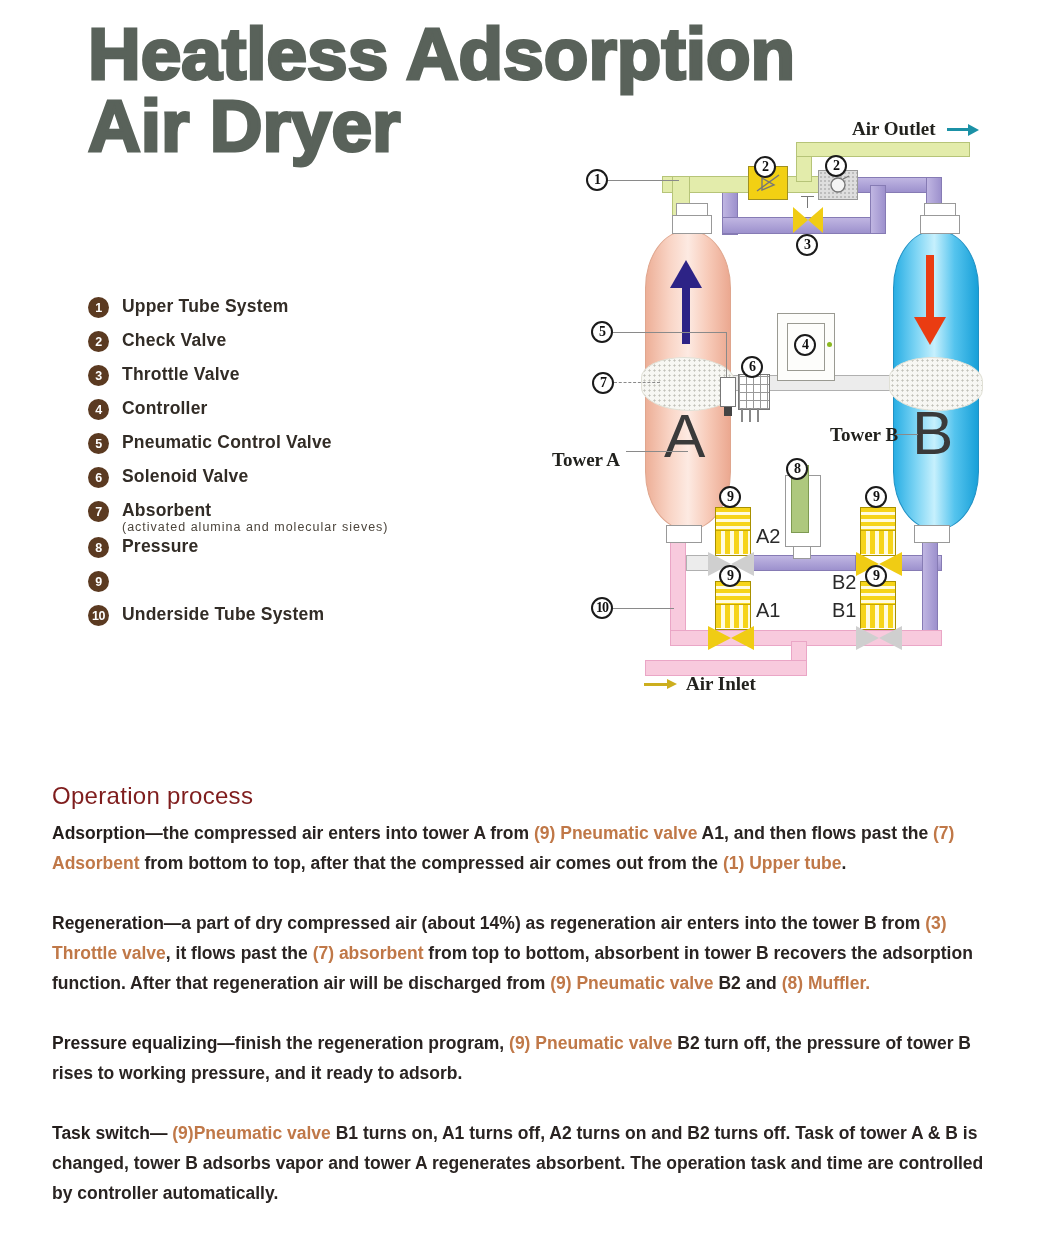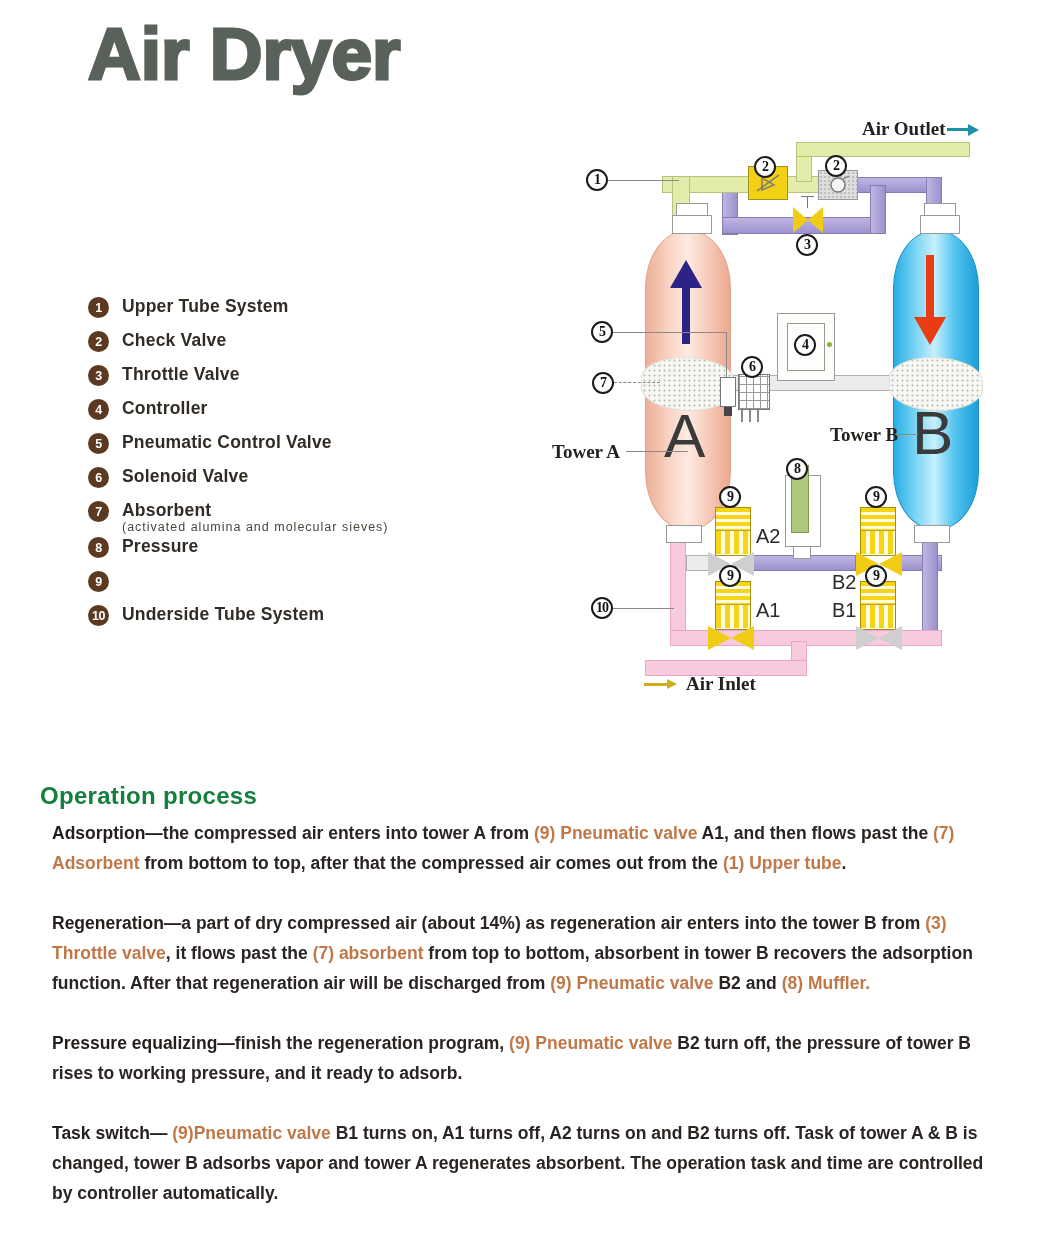"Heatless Adsorption" div { html: none -> <div>Heatless Adsorption</div> }
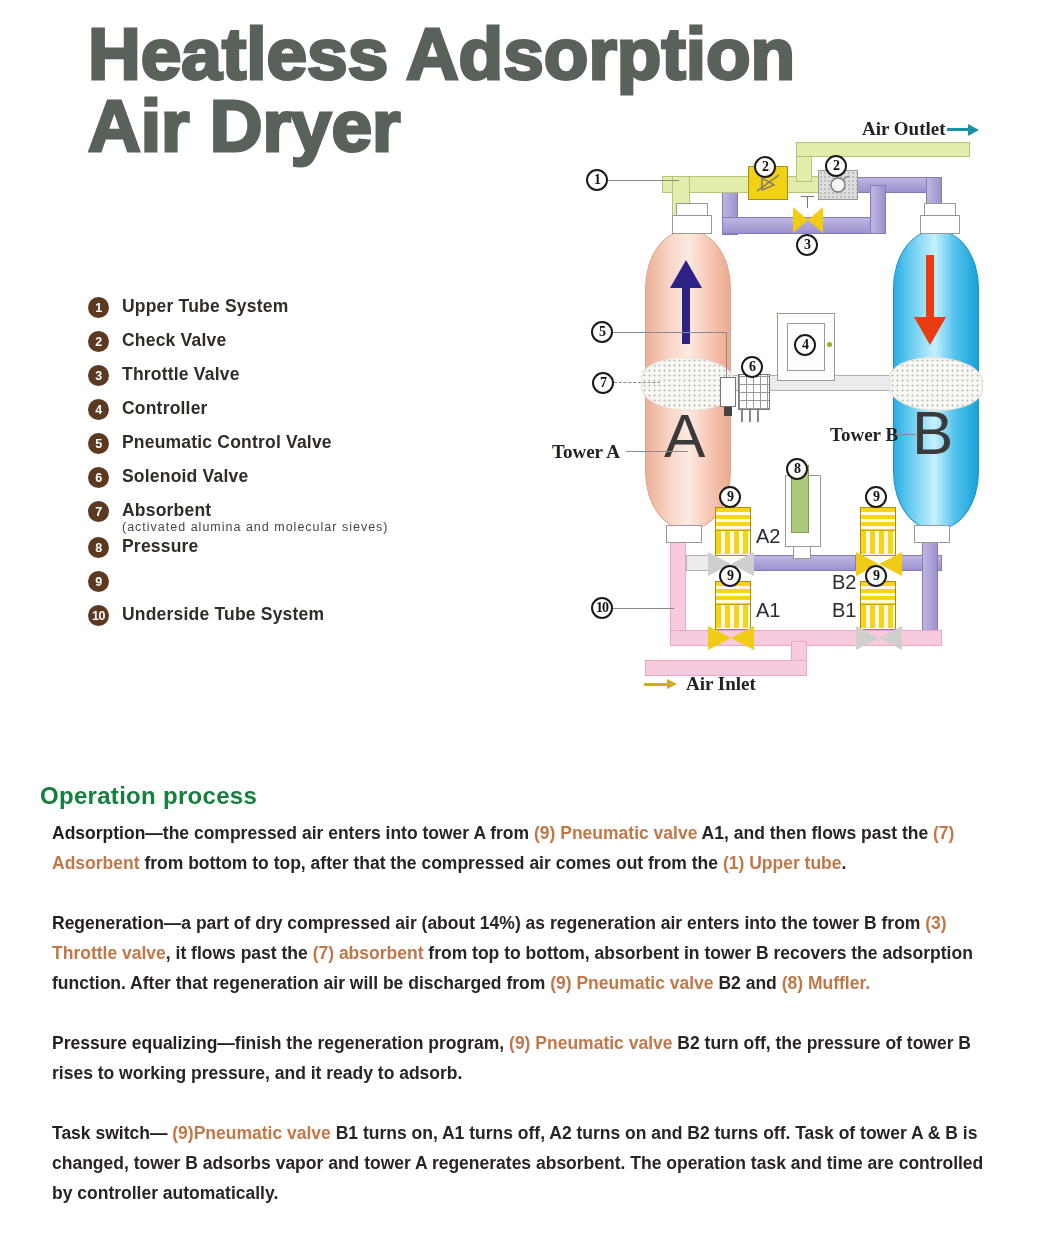"Air Outlet" div.dlabel { margin-left: 10px -> none }
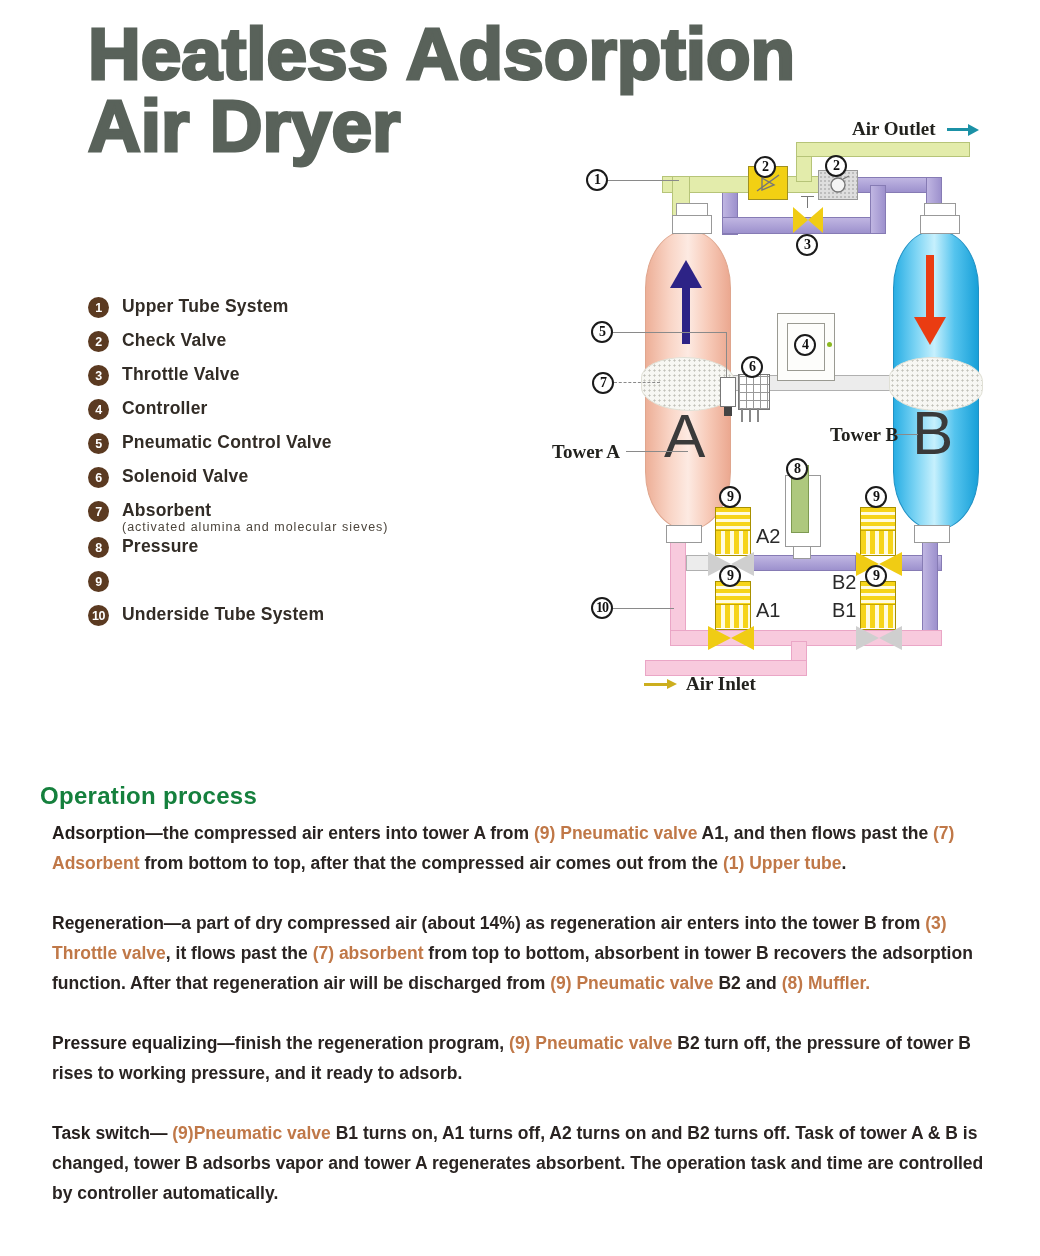"Tower A" div.dlabel { top: 336px -> 344px }
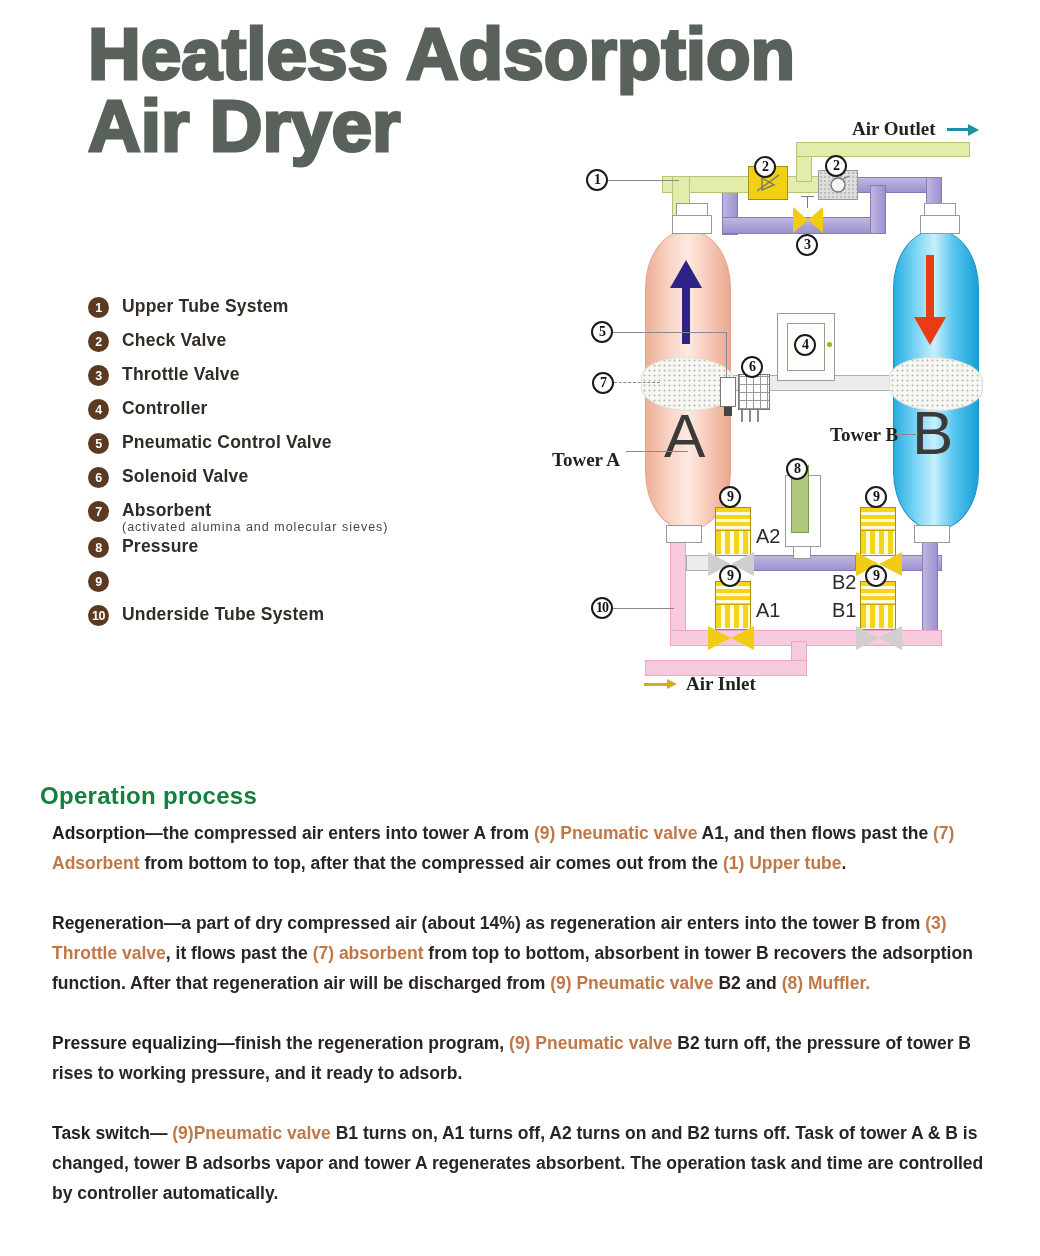"Operation process" .op-head { color: #15803d -> #7f1d1d; font-weight: bold -> normal; left: 40px -> 52px }
